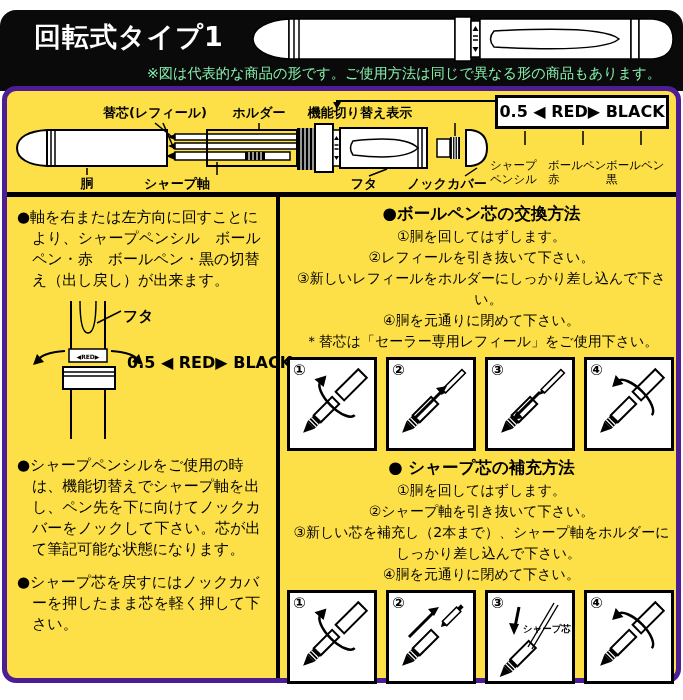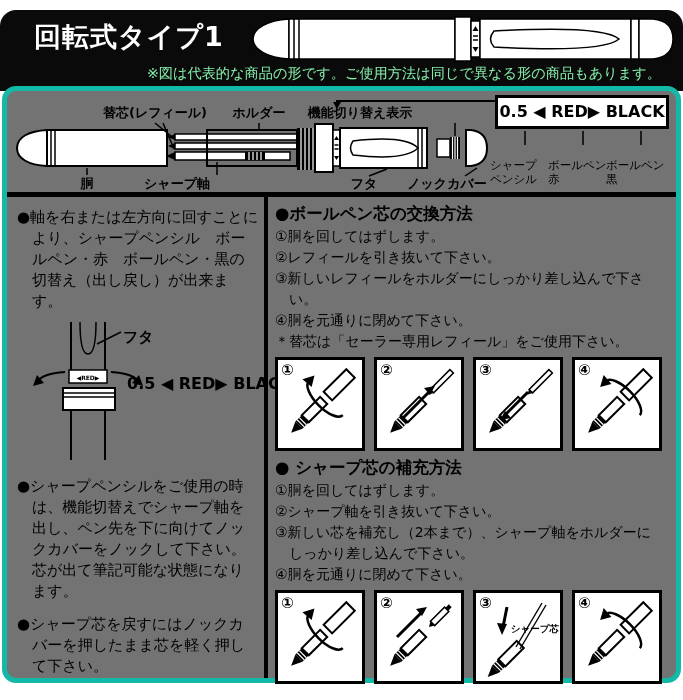"替芯(レフィール)" .content-box { background: #737373 -> #fde047; border: 5px solid #14b8a6 -> 5px solid #4c1d95 }
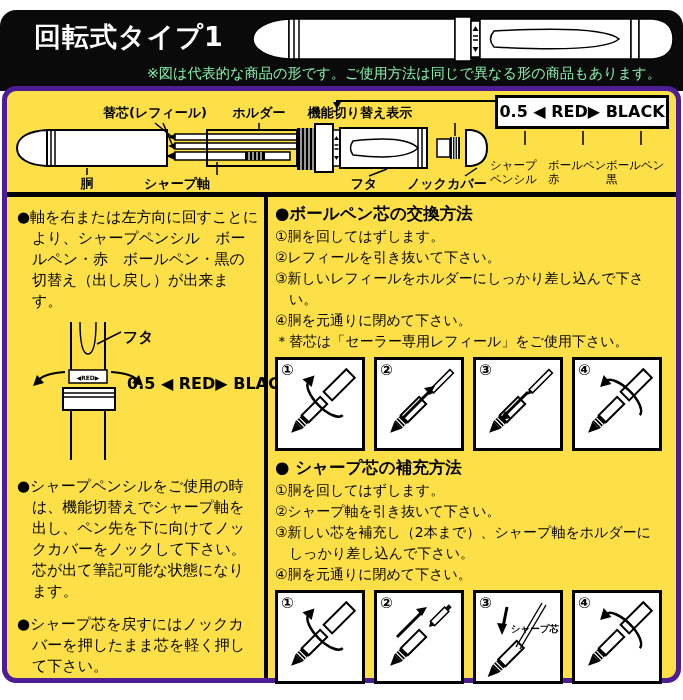"●ボールペン芯の交換方法" .right-col { padding: 4px 12px 0 7px -> 4px 0 0 7px; text-align: none -> center }
